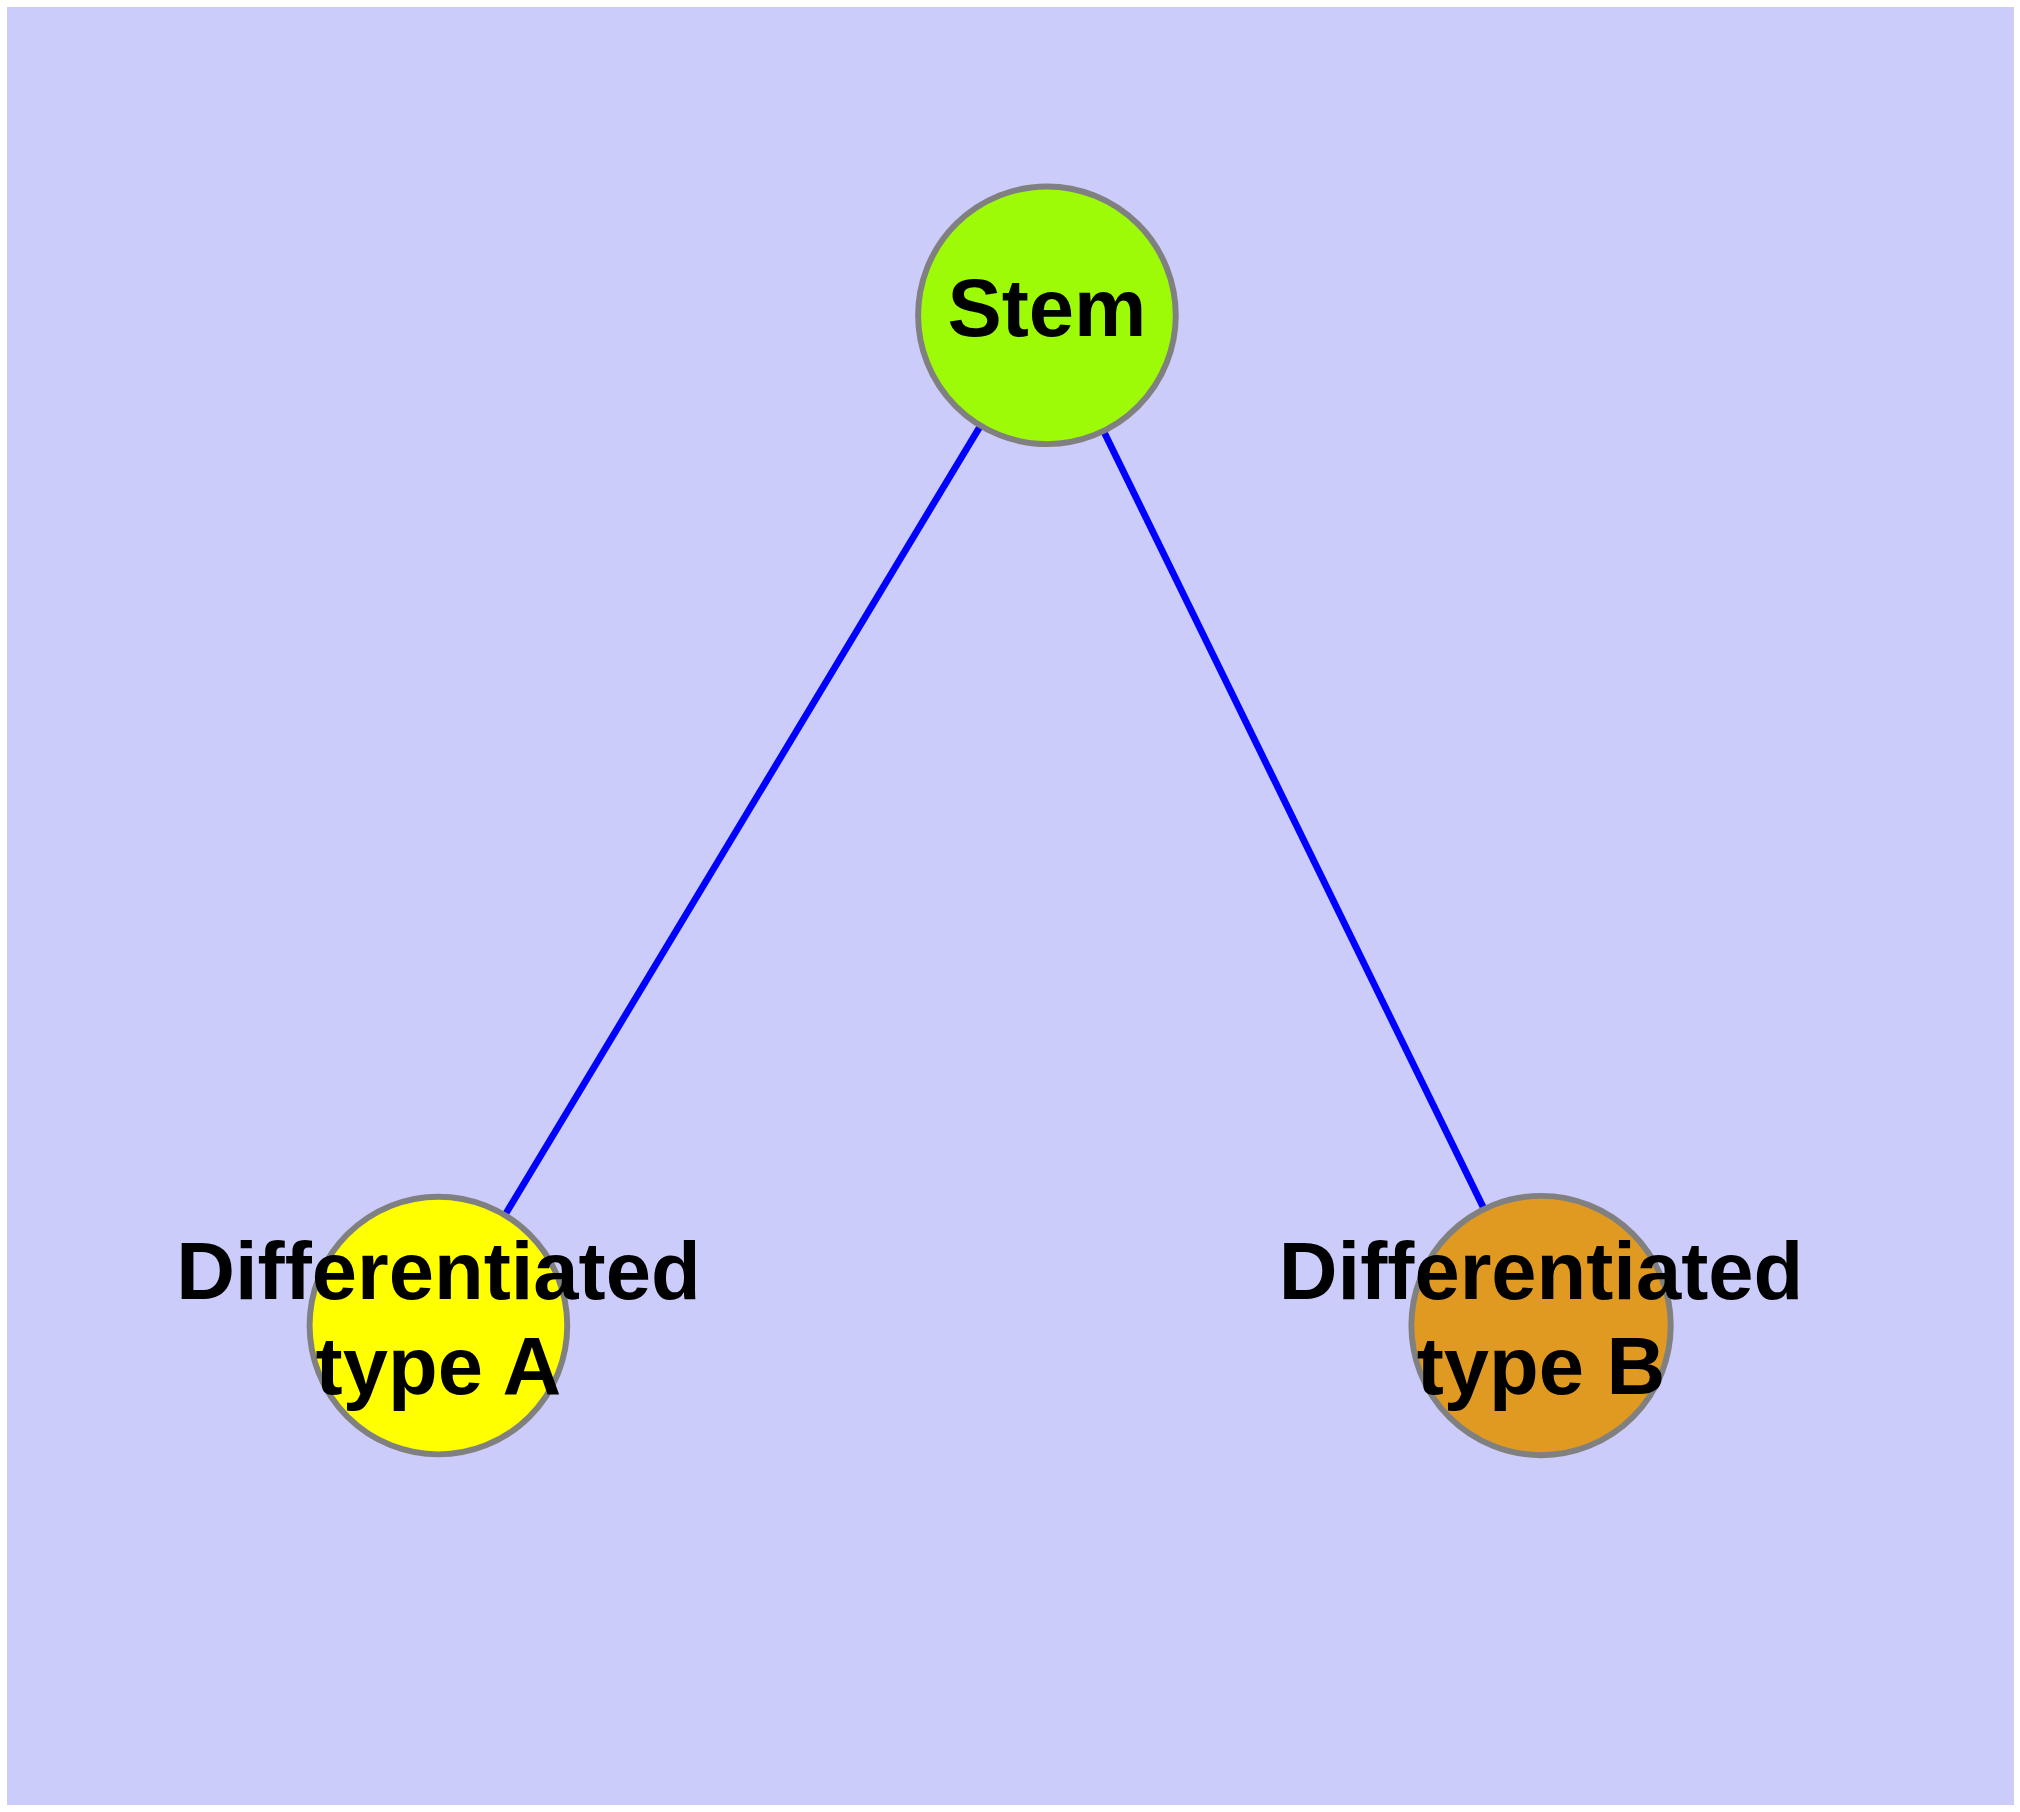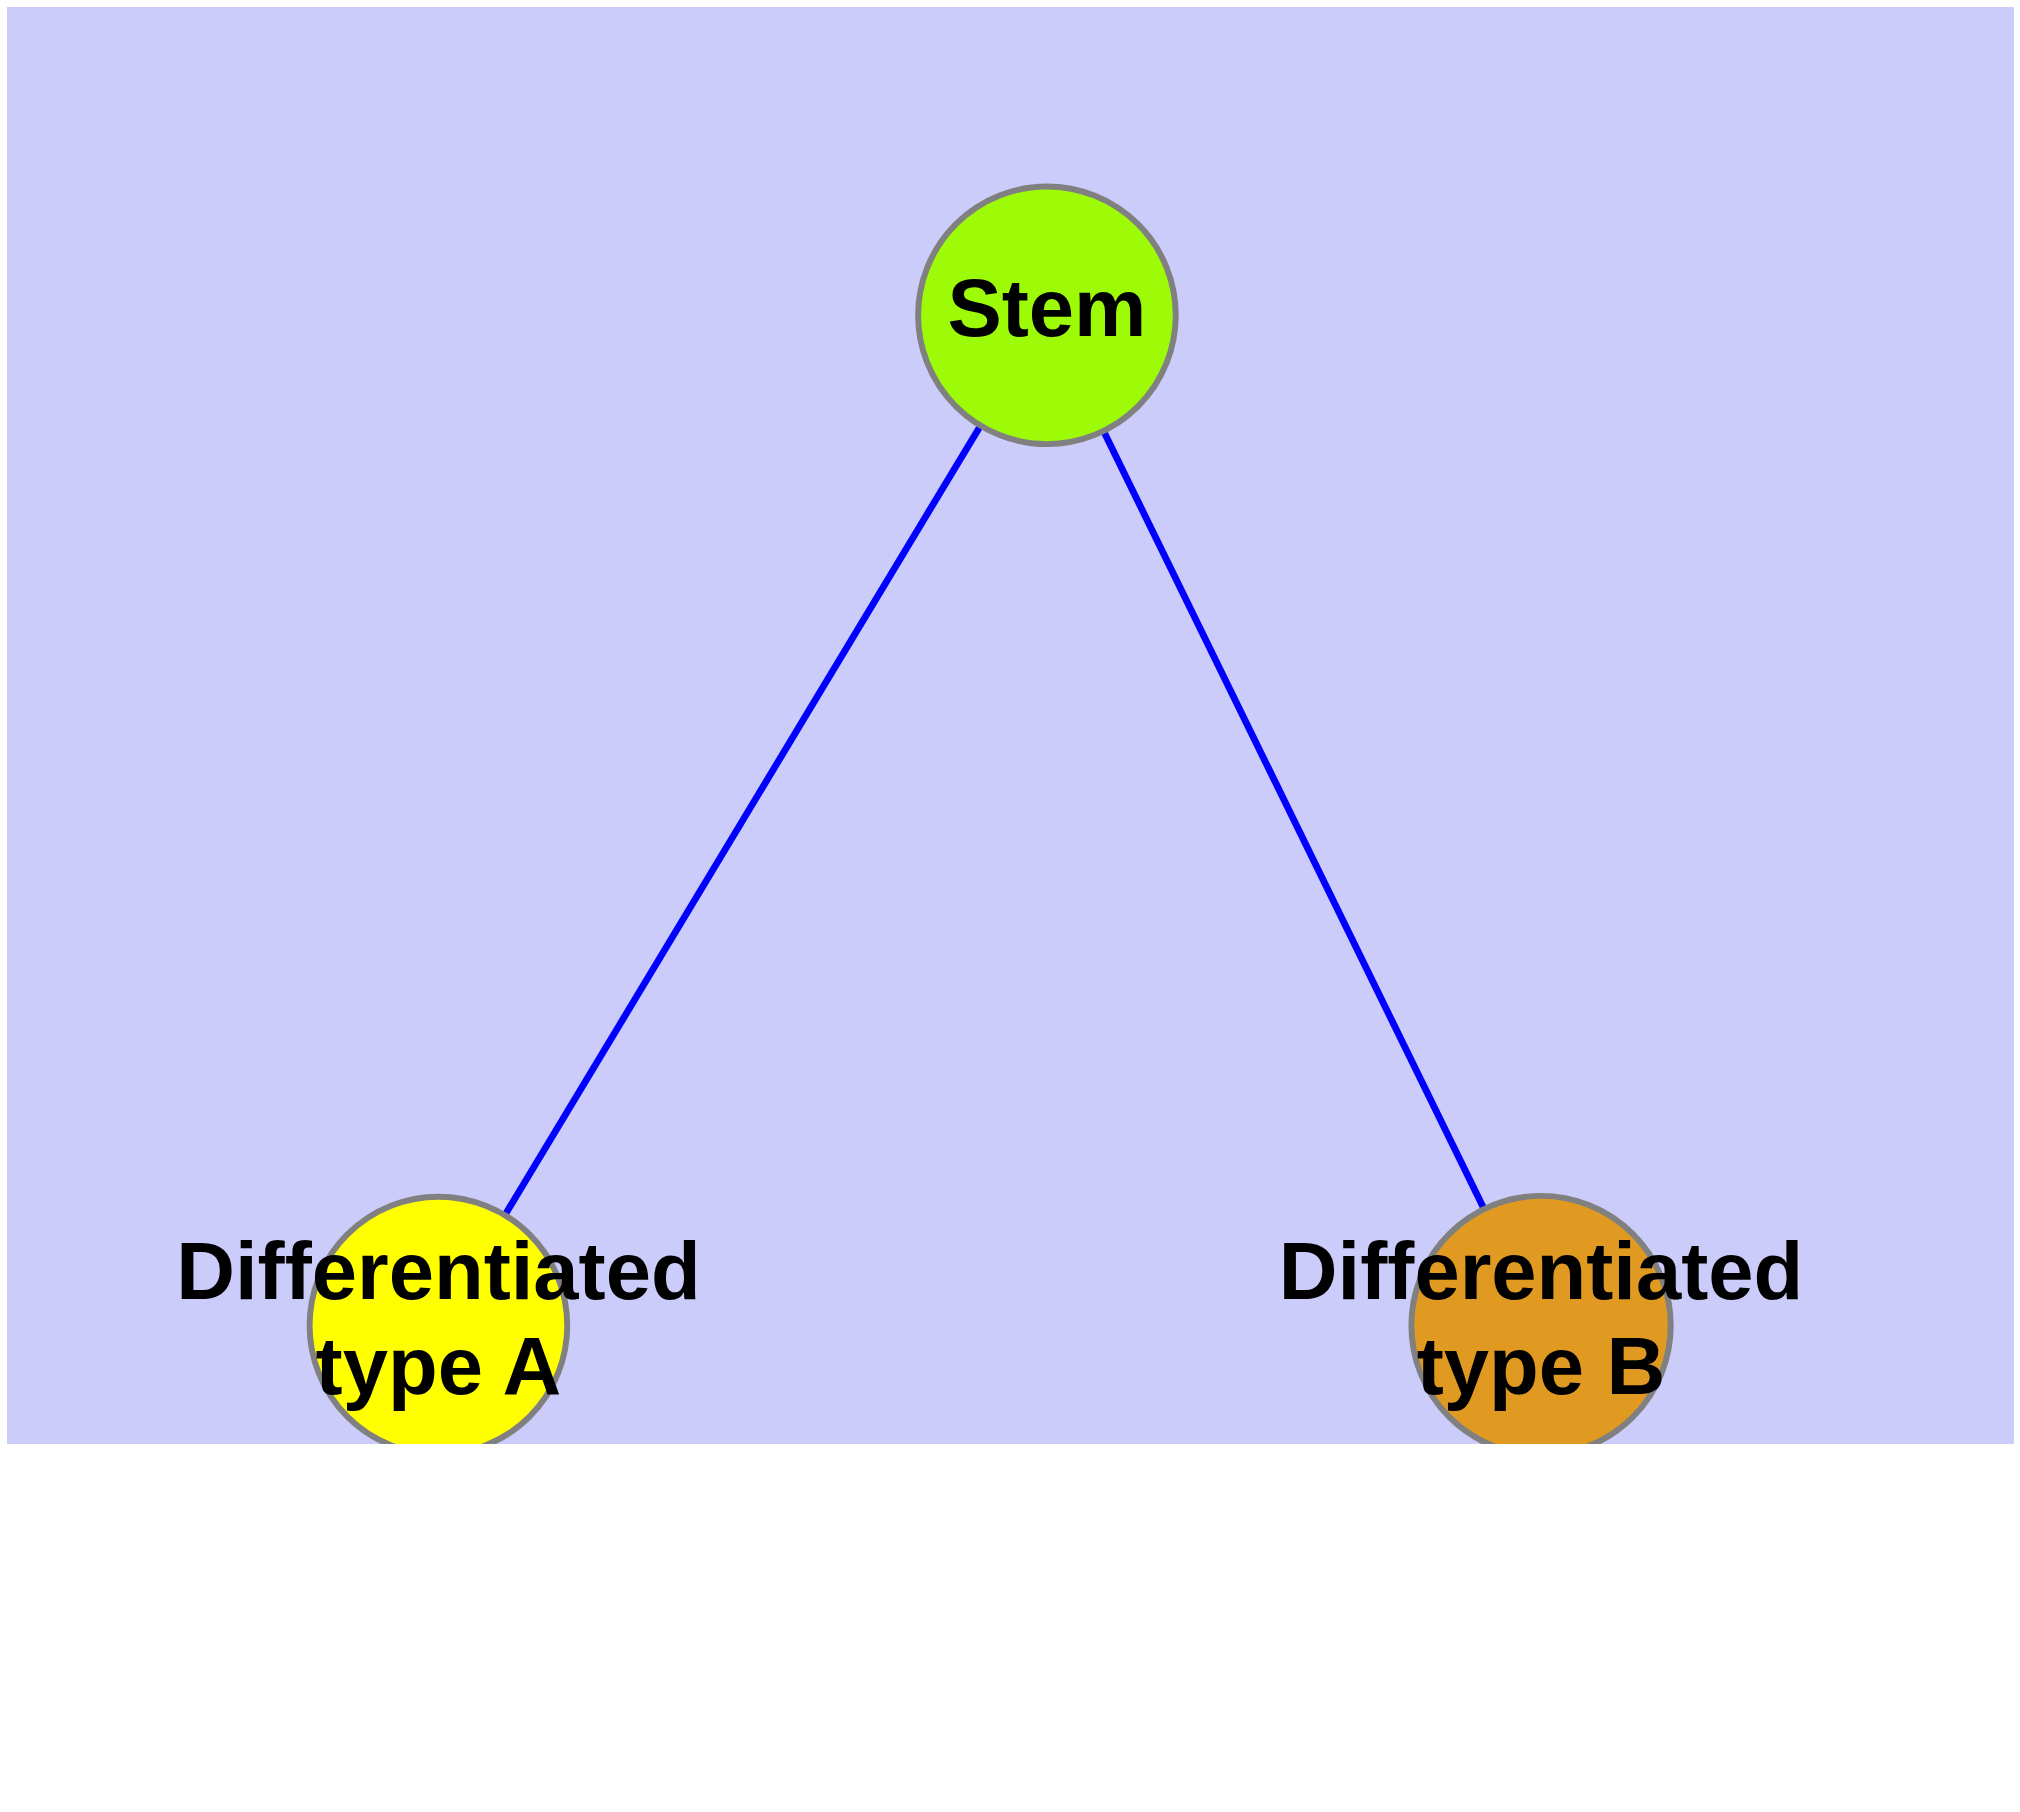"Stem" #canvas { height: 1444px -> 1812px }
